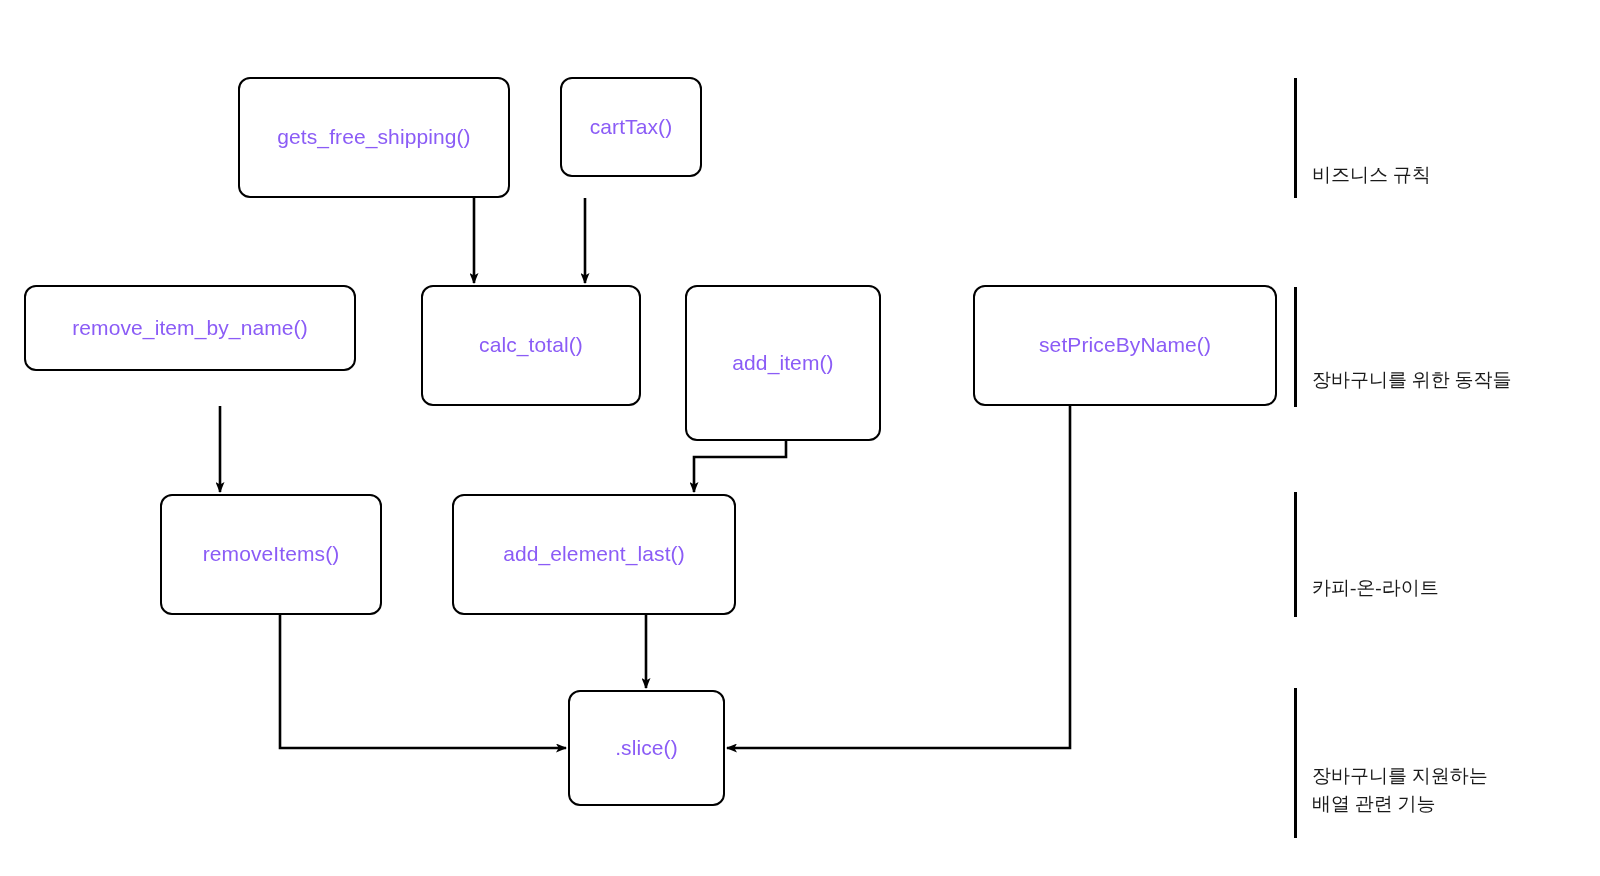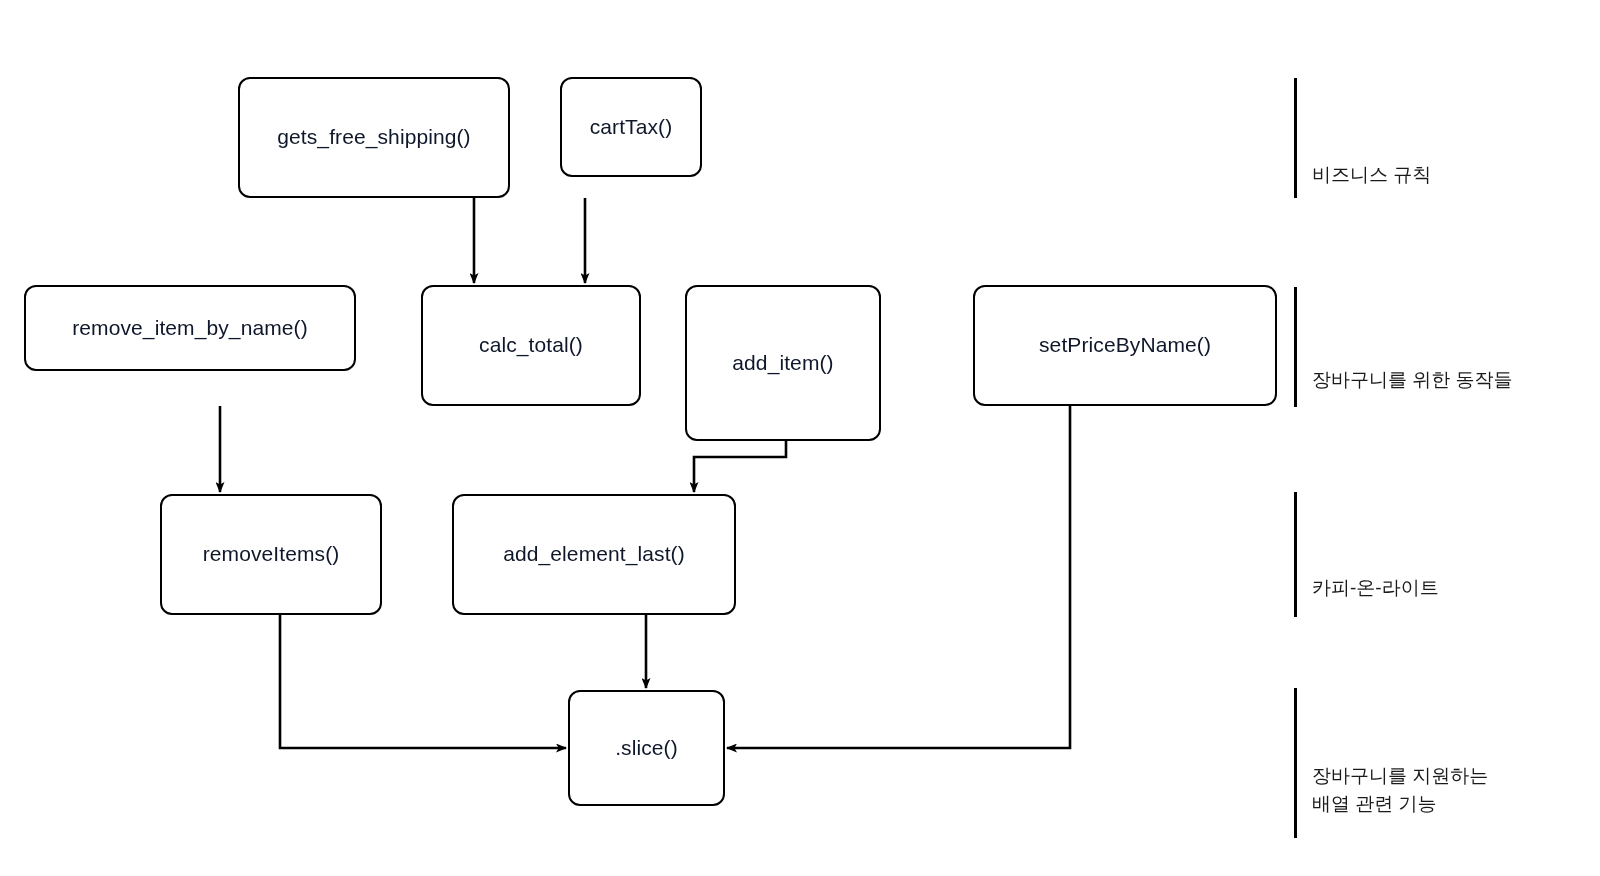"gets_free_shipping()" .node { color: #0f172a -> #8b5cf6 }
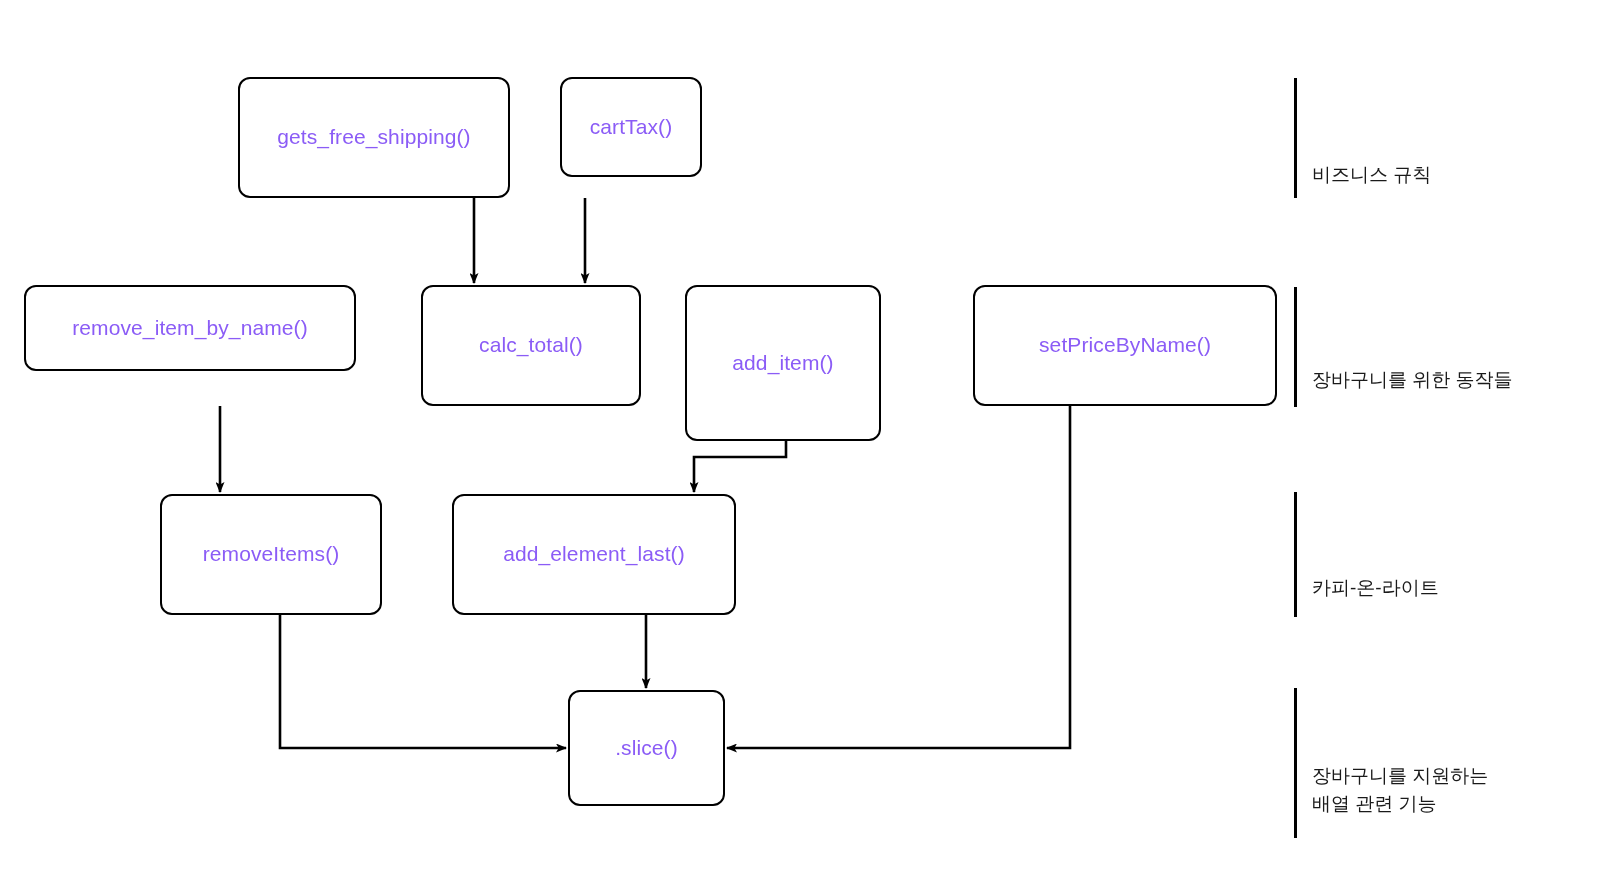"비즈니스 규칙" .layer-label { font-family: Liberation Sans, sans-serif -> Liberation Serif, serif }
